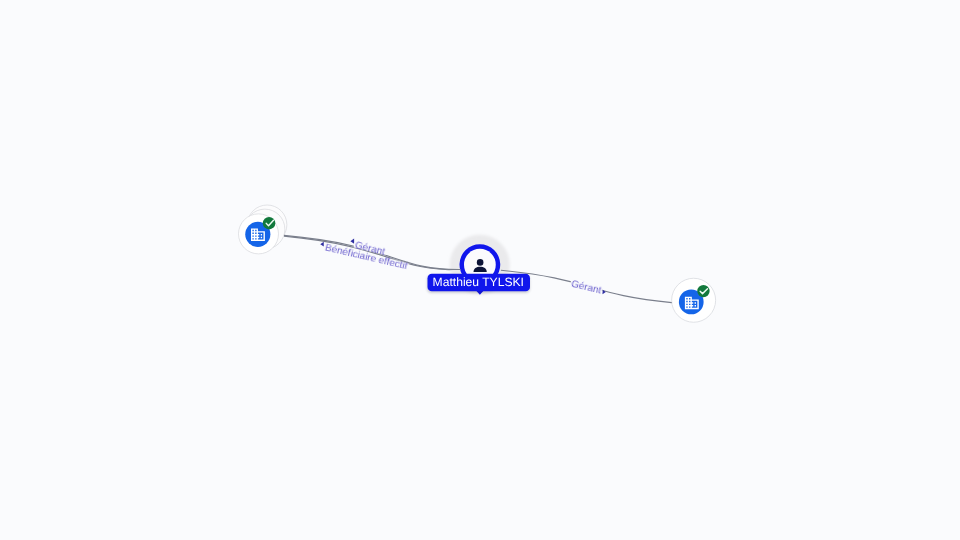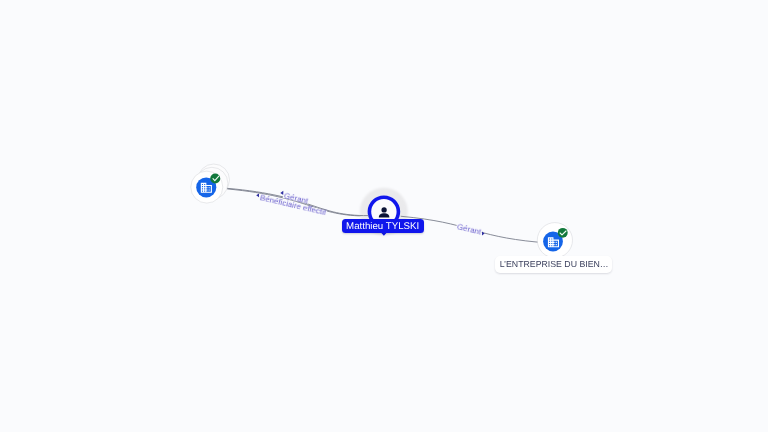"L’ENTREPRISE DU BIEN…" div.node-label { html: <div> <span>L’ENTREPRISE DU BIEN…</span> </div> -> none }
